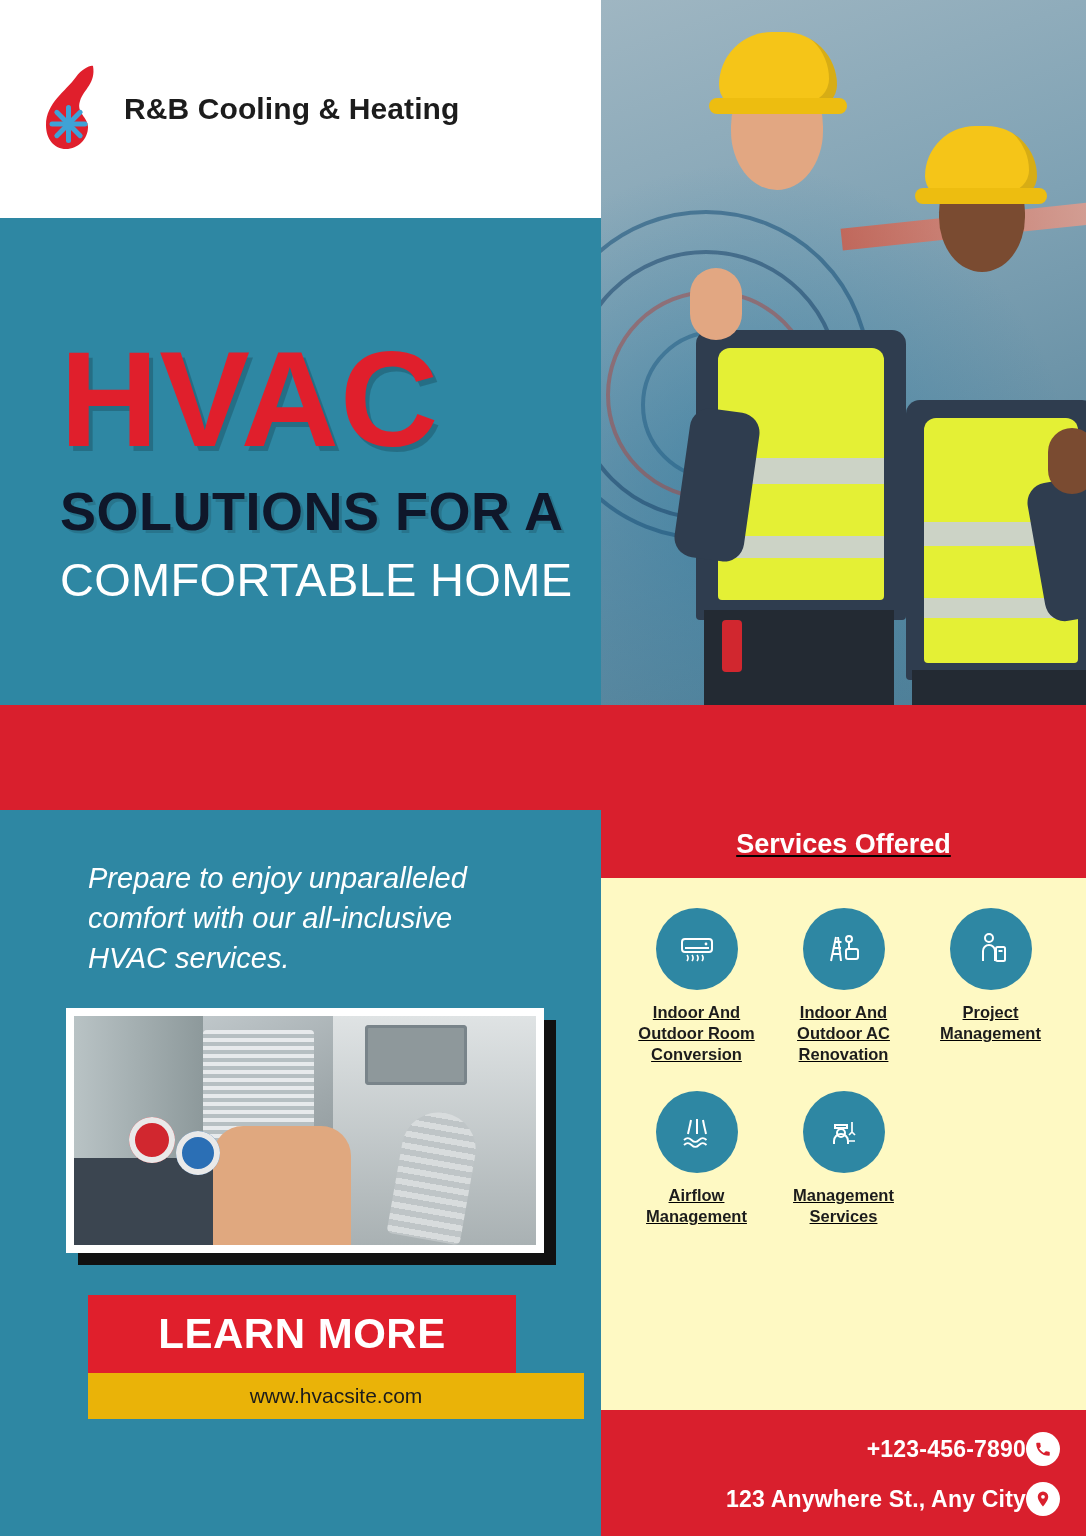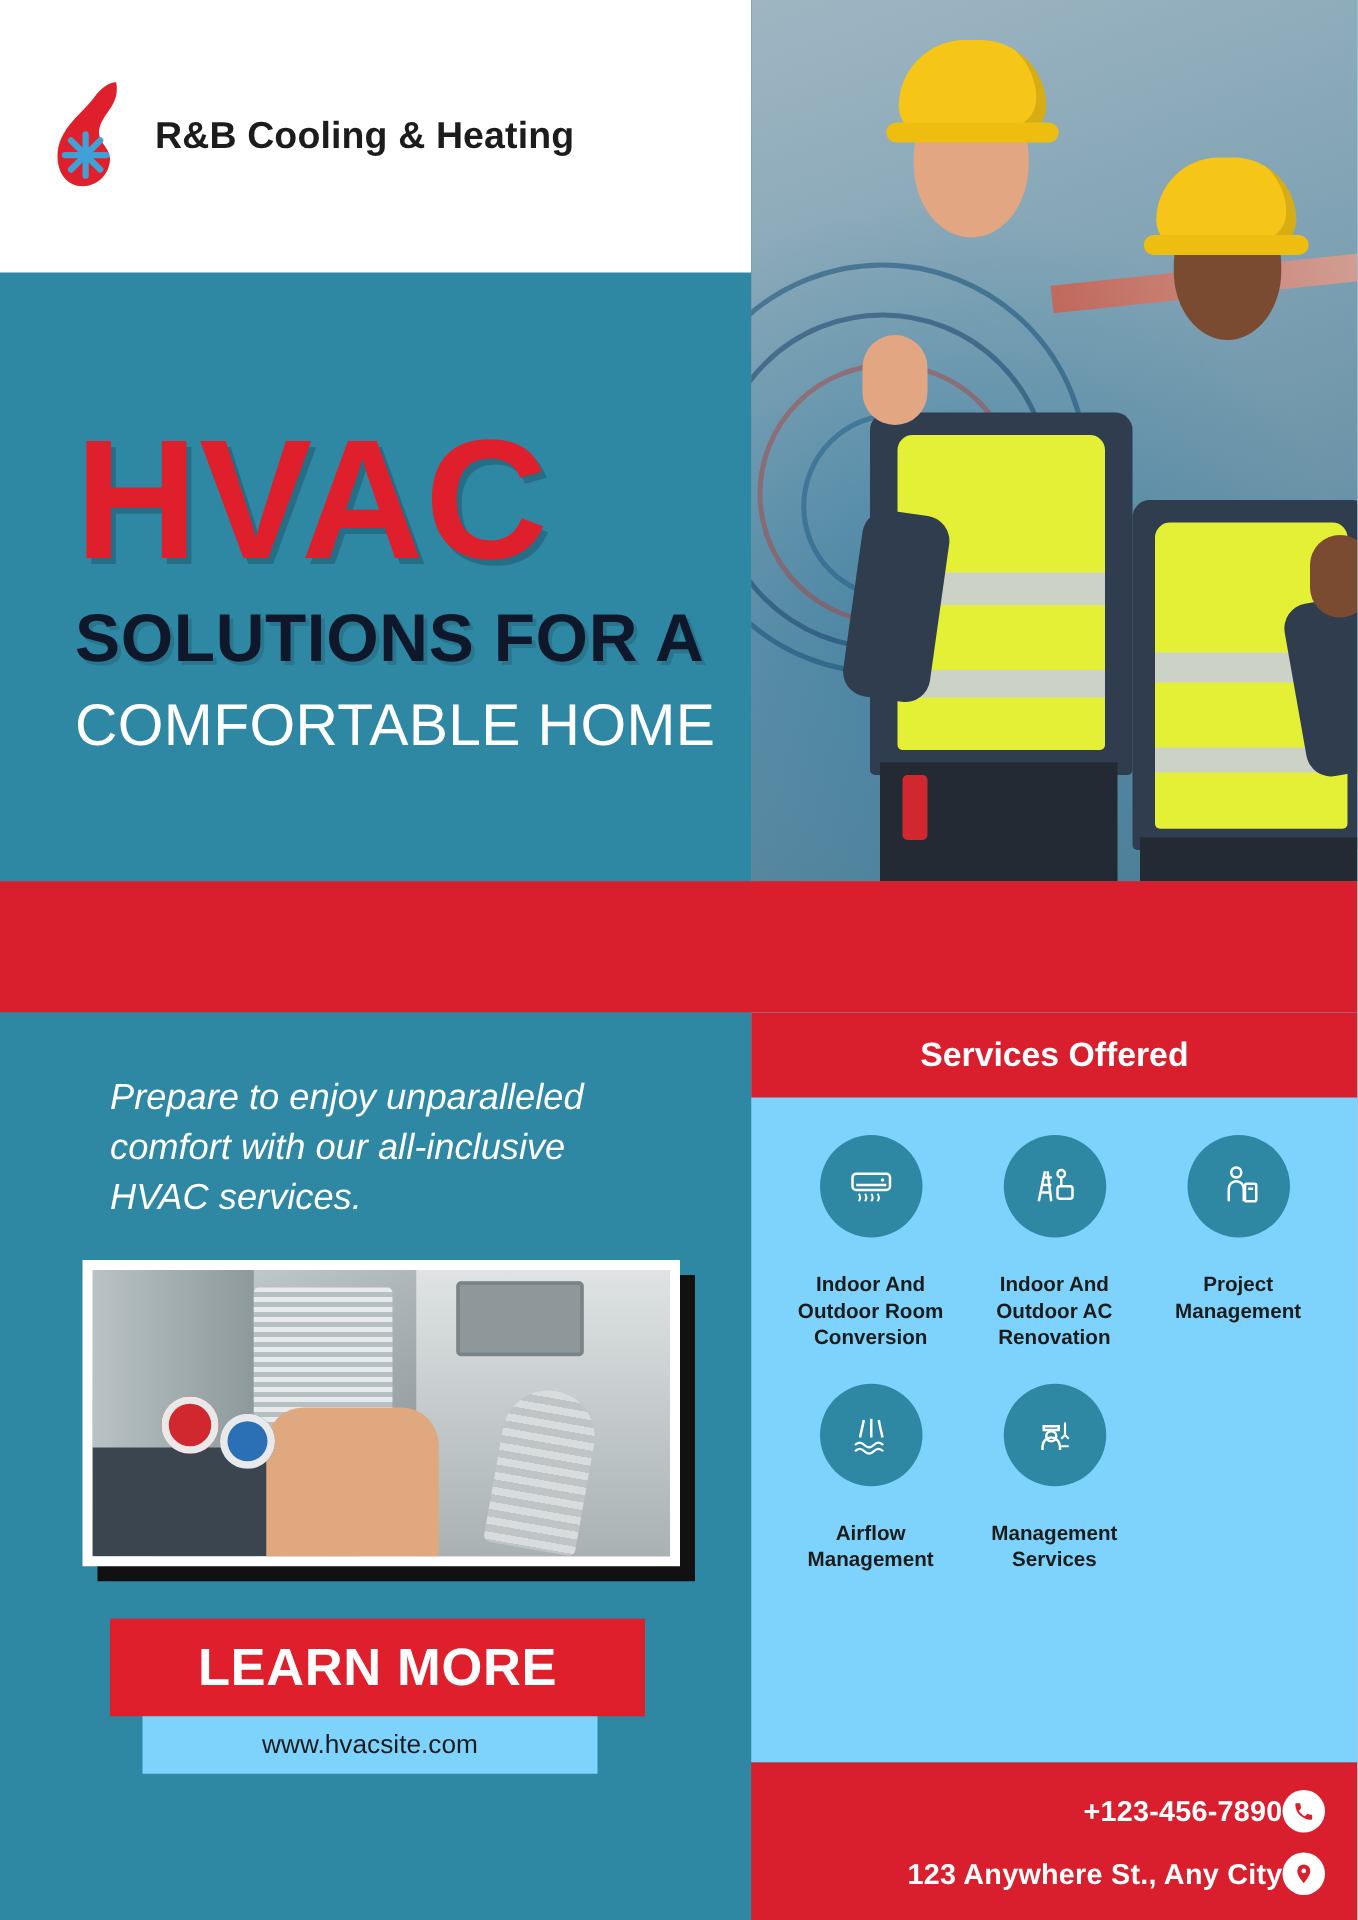"Services Offered" .services-panel { background: #7dd3fc -> #fef9c3; text-decoration: none -> underline }
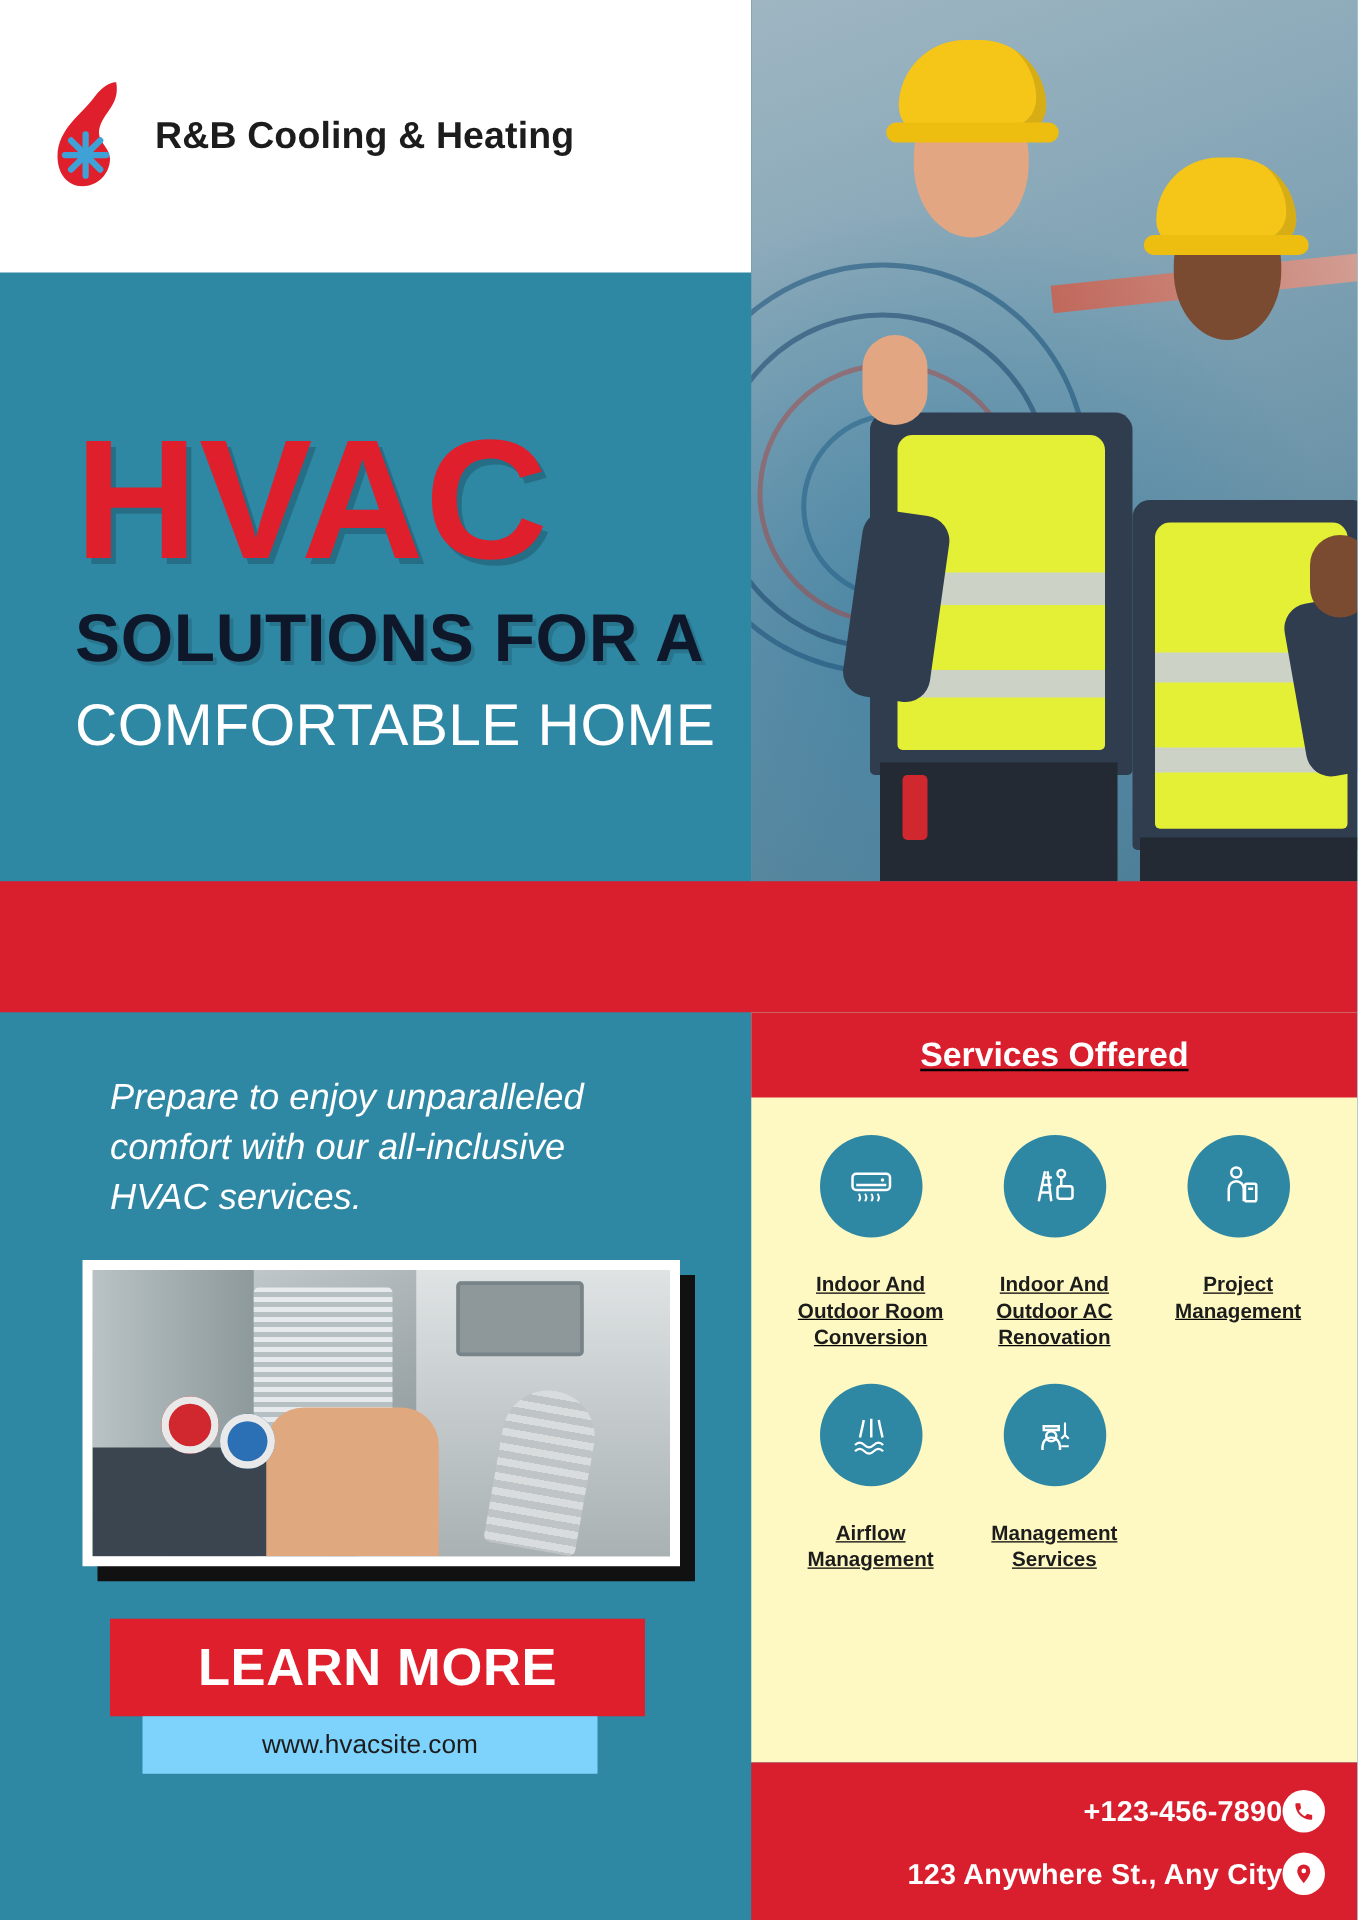"Indoor And Outdoor Room Conversion" .svc-label { margin-top: 28px -> 12px }
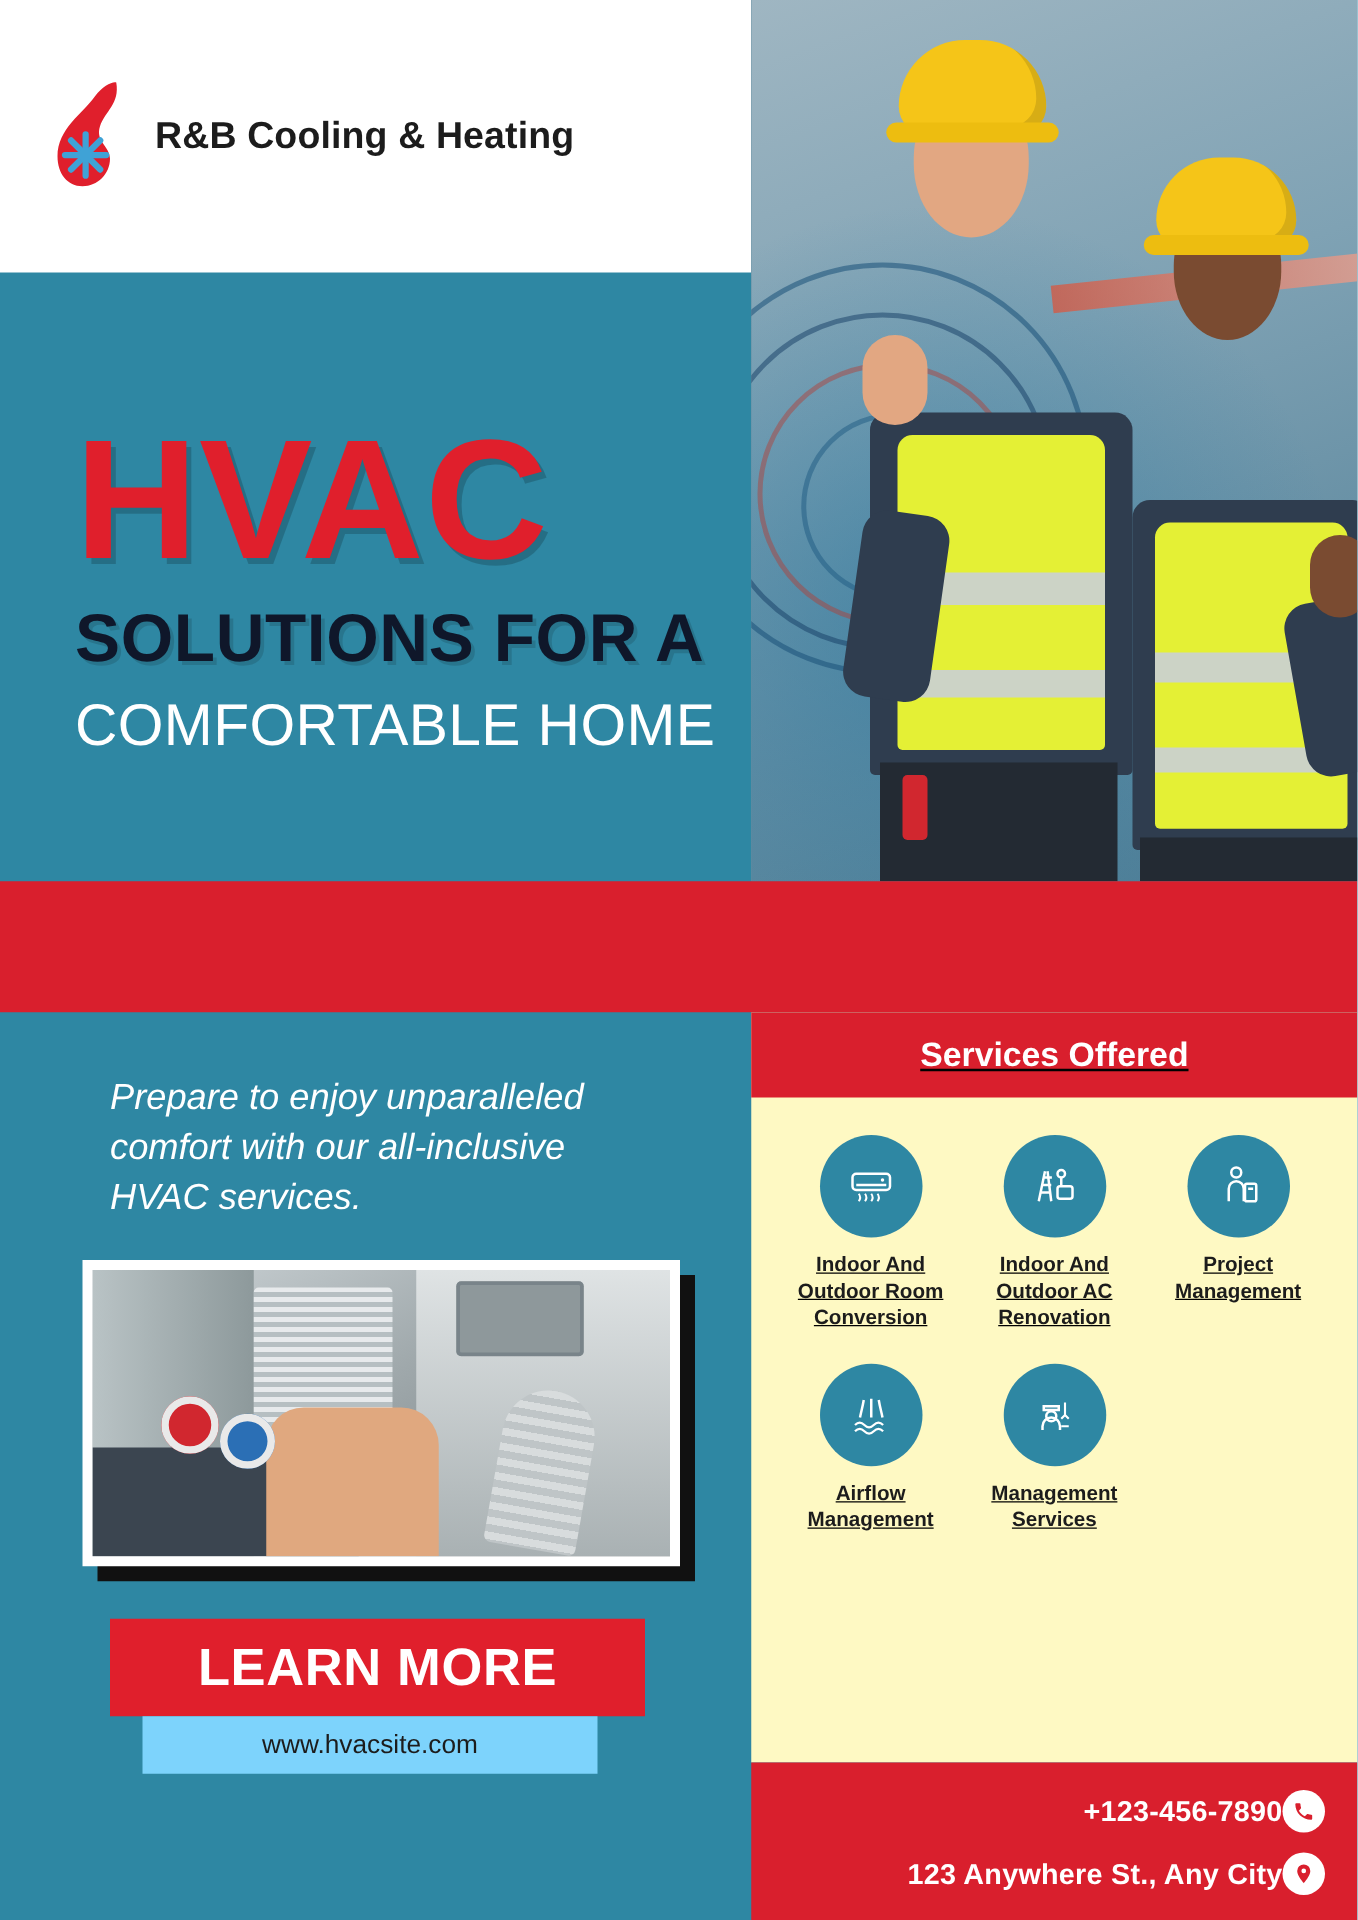"www.hvacsite.com" .website { background: #7dd3fc -> #eab308; margin-left: 26px -> none; width: 364px -> 496px }
